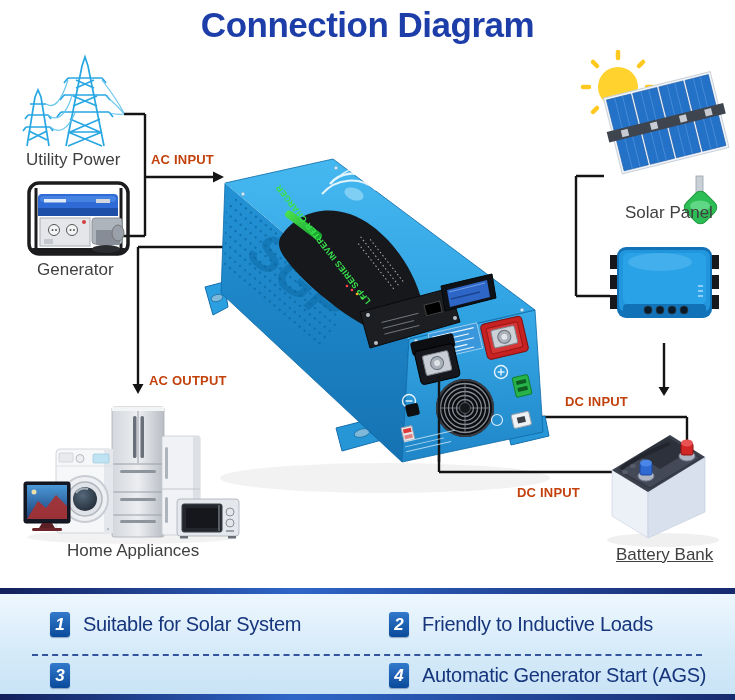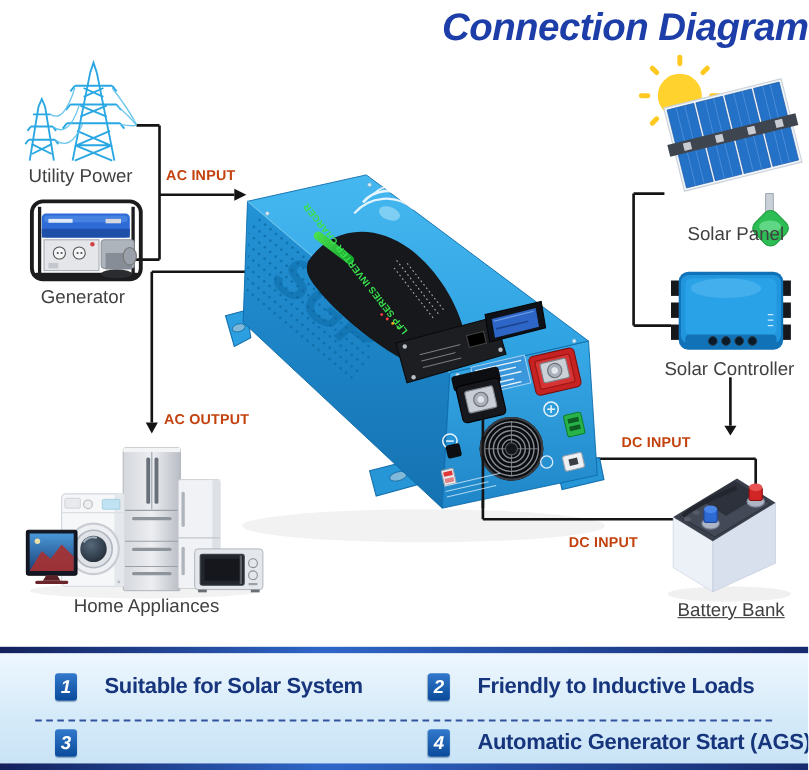"Connection Diagram" .page-title { font-style: italic -> none; text-align: right -> center }
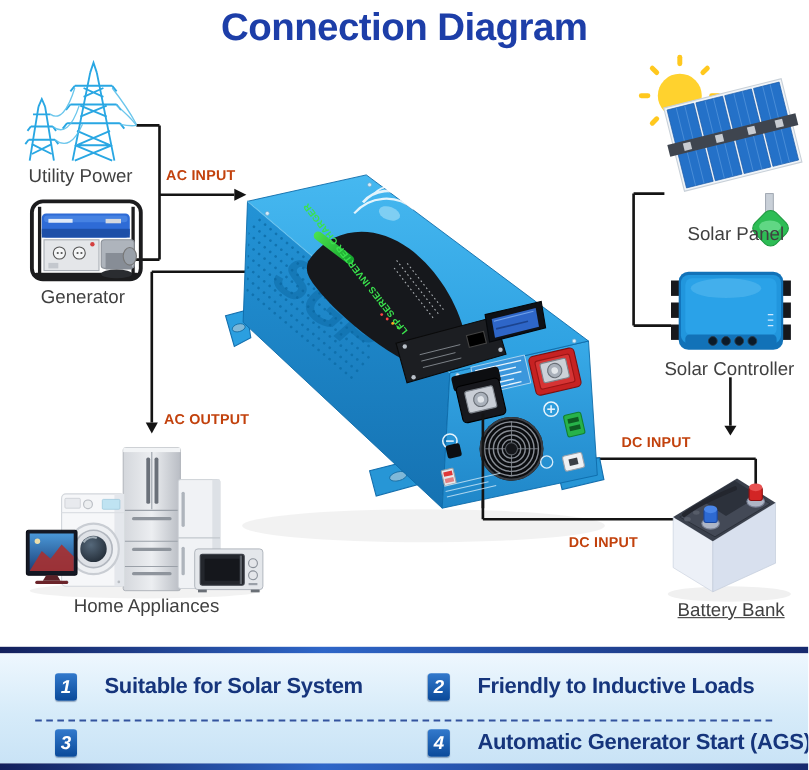"Solar Controller" div.node-label { html: <div>Solar Controller</div> -> none }
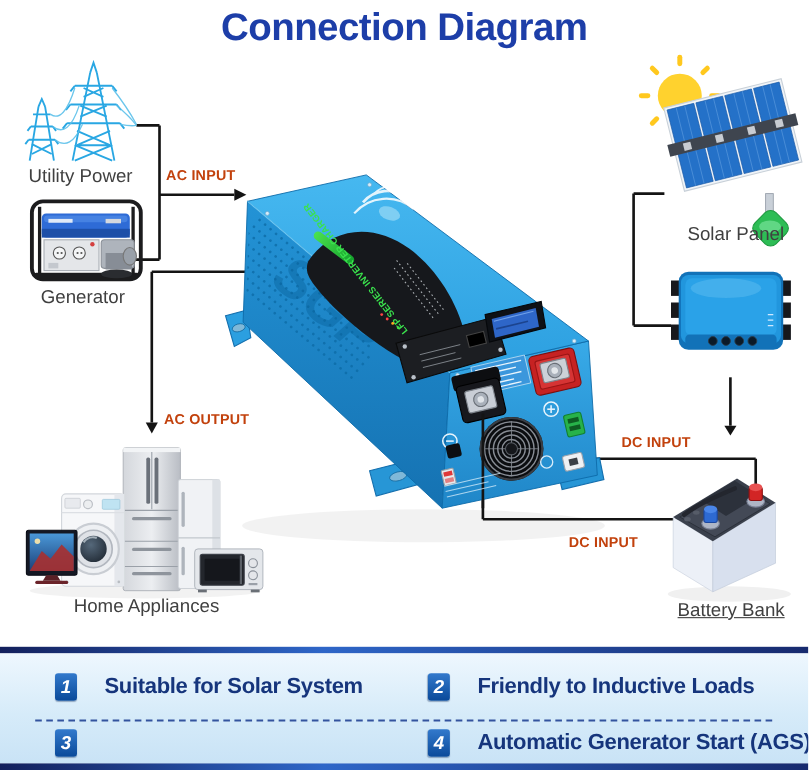"Suitable for Solar System" .flabel { font-weight: bold -> normal; margin-left: 25px -> 13px }
